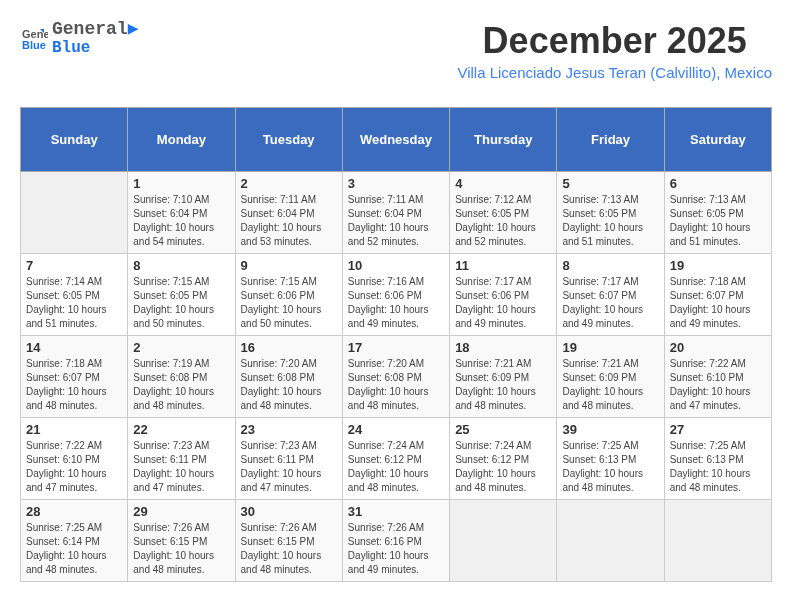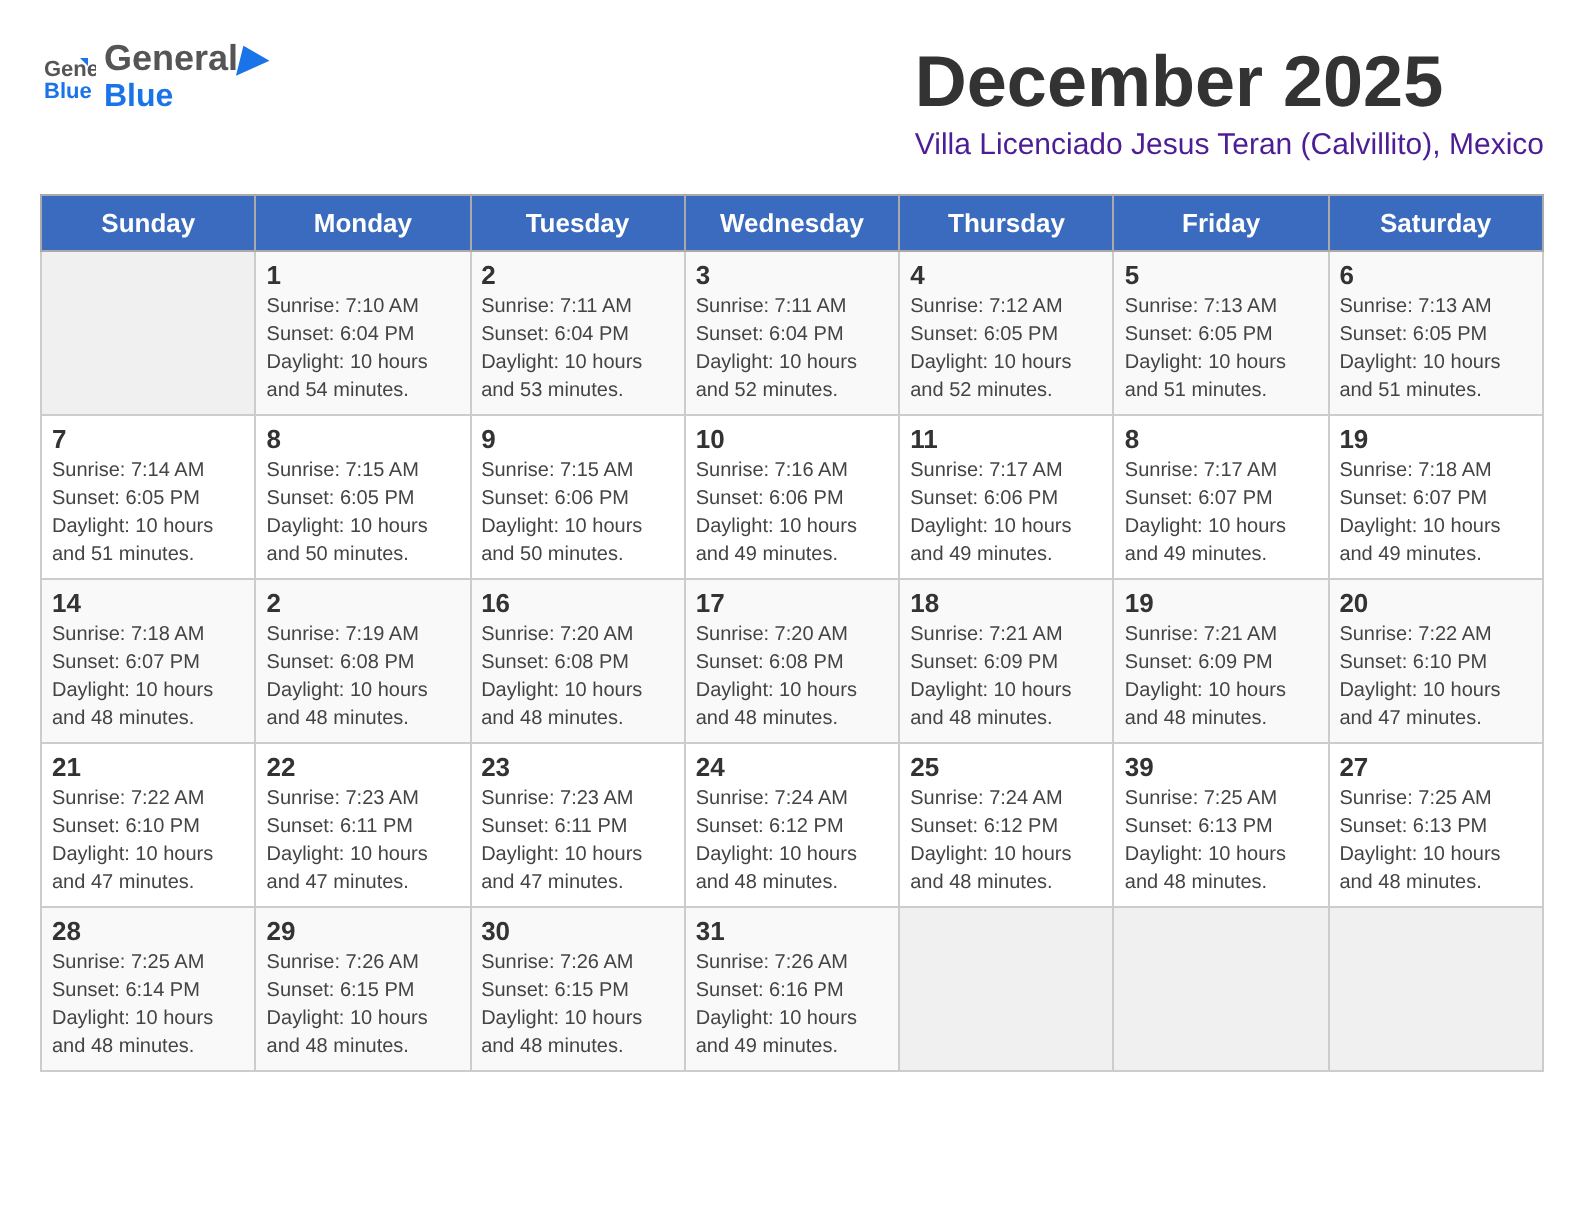"General▶" .logo-text { font-family: none -> Liberation Mono, monospace }
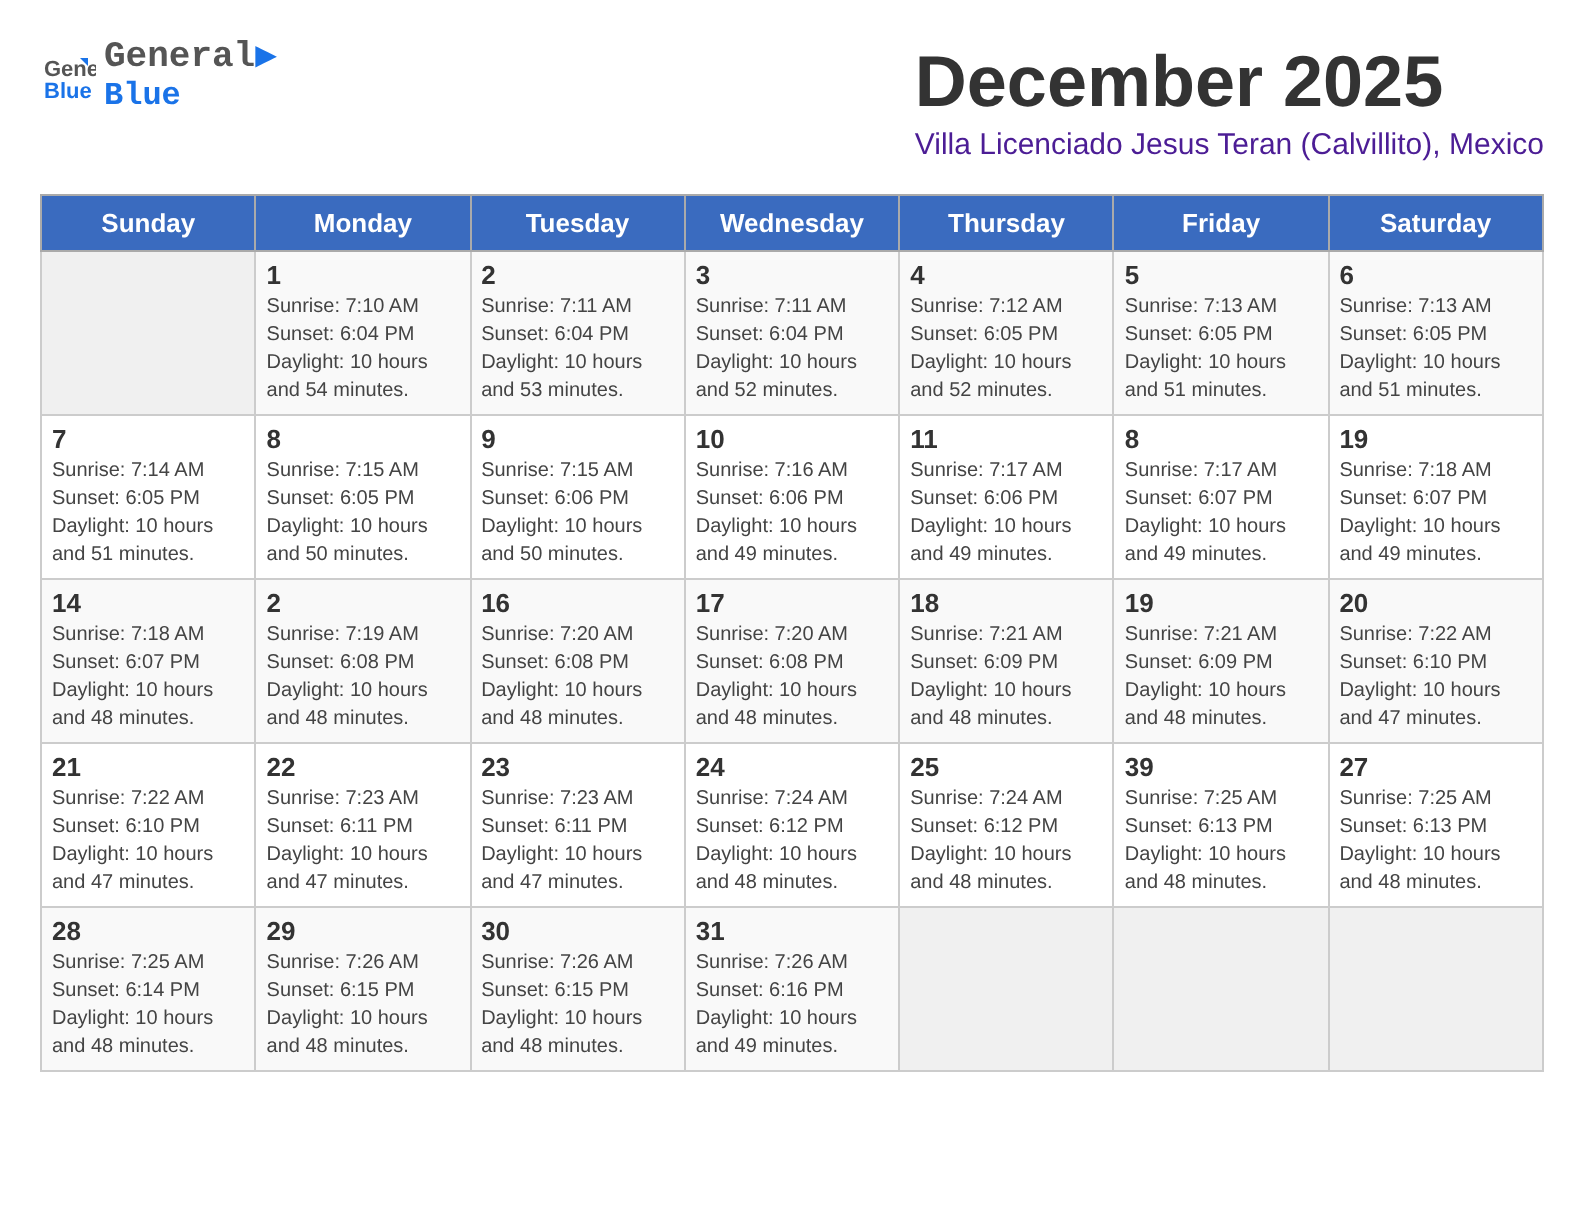"December 2025" .title-section { margin-bottom: 8px -> 18px; text-align: left -> center }
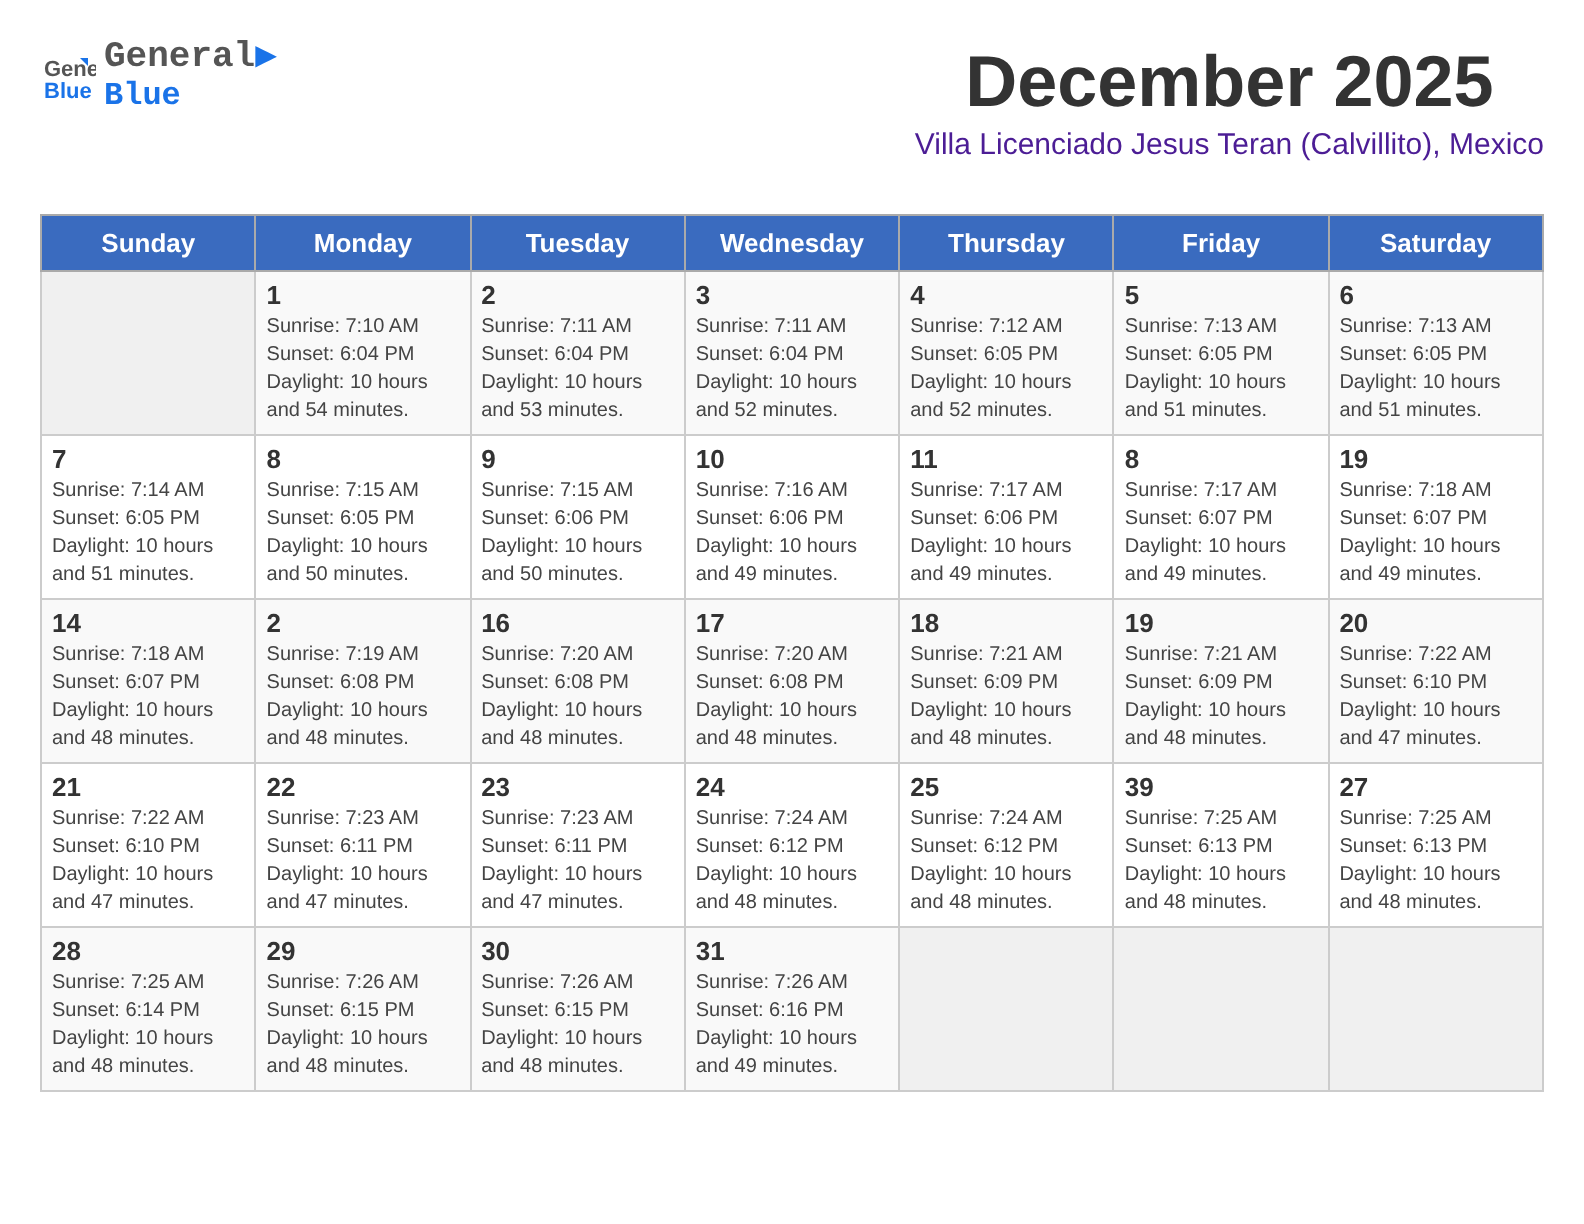"Villa Licenciado Jesus Teran" .subtitle { color: #4c1d95 -> #3b82f6 }
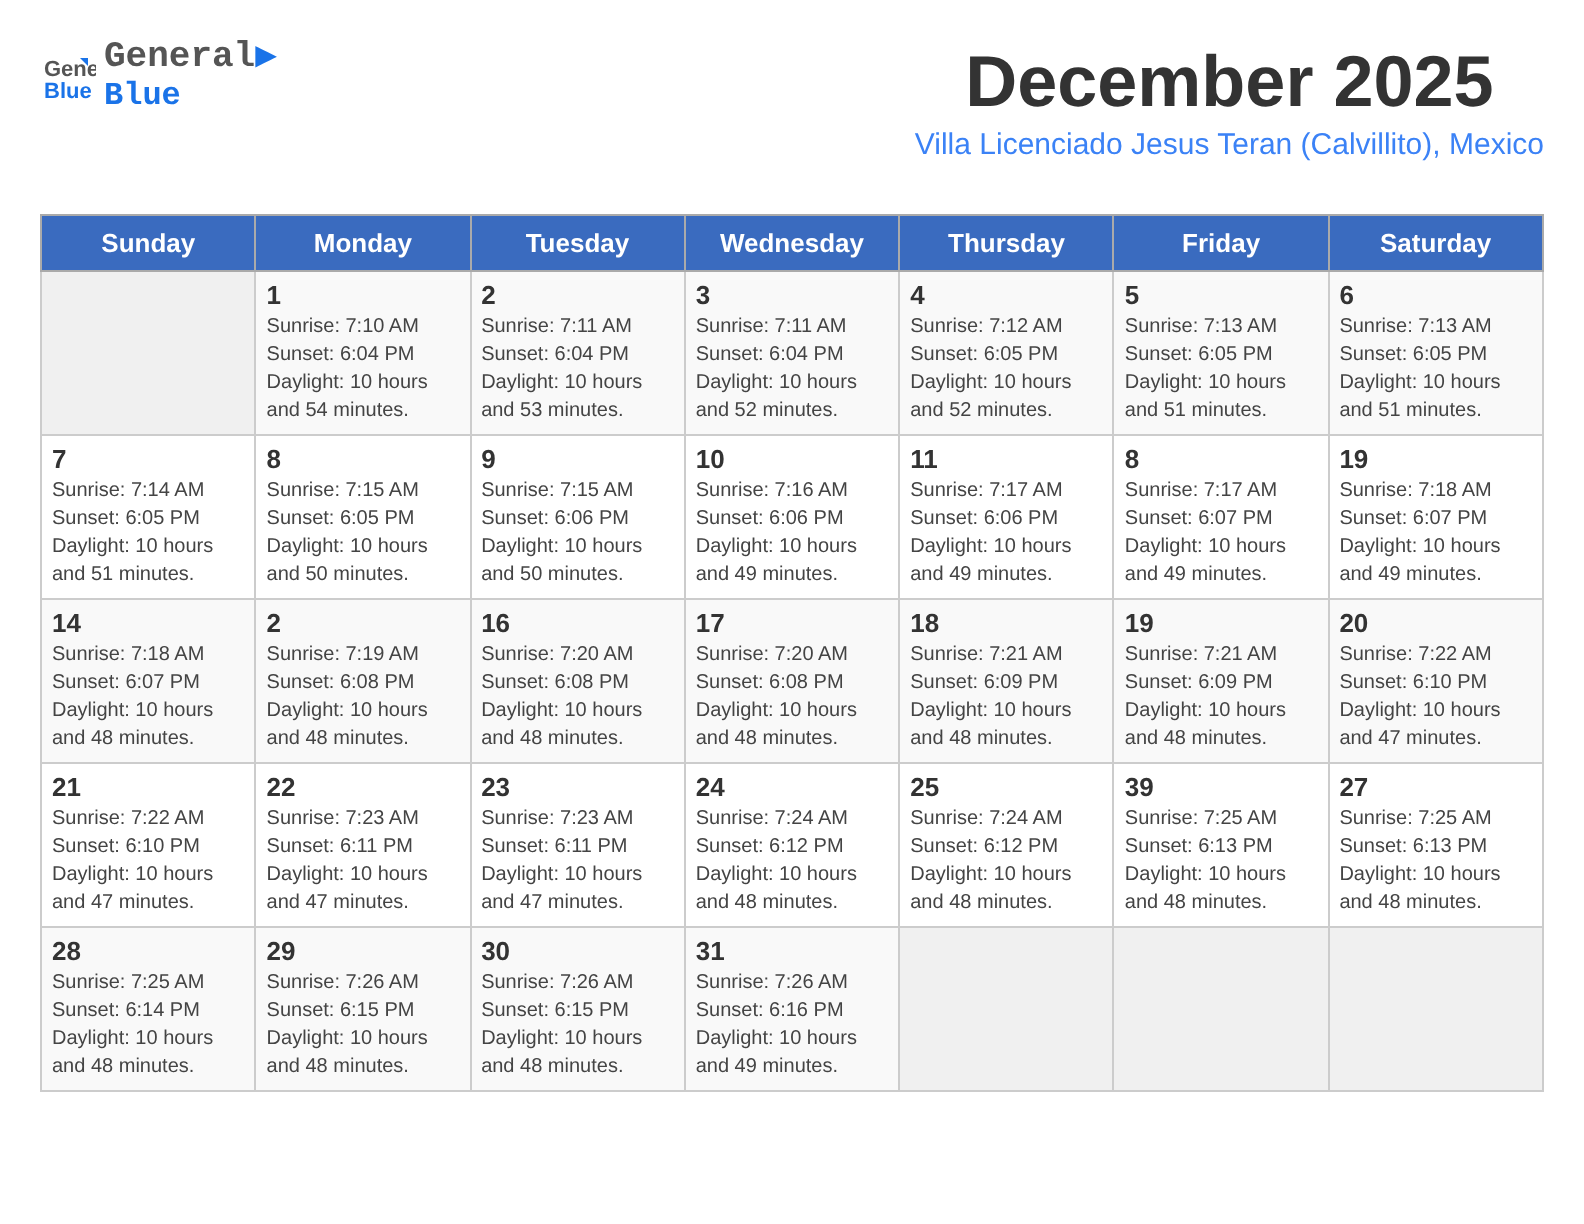"Sunday" thead tr th { padding: 6px 4px -> 24px 4px }
